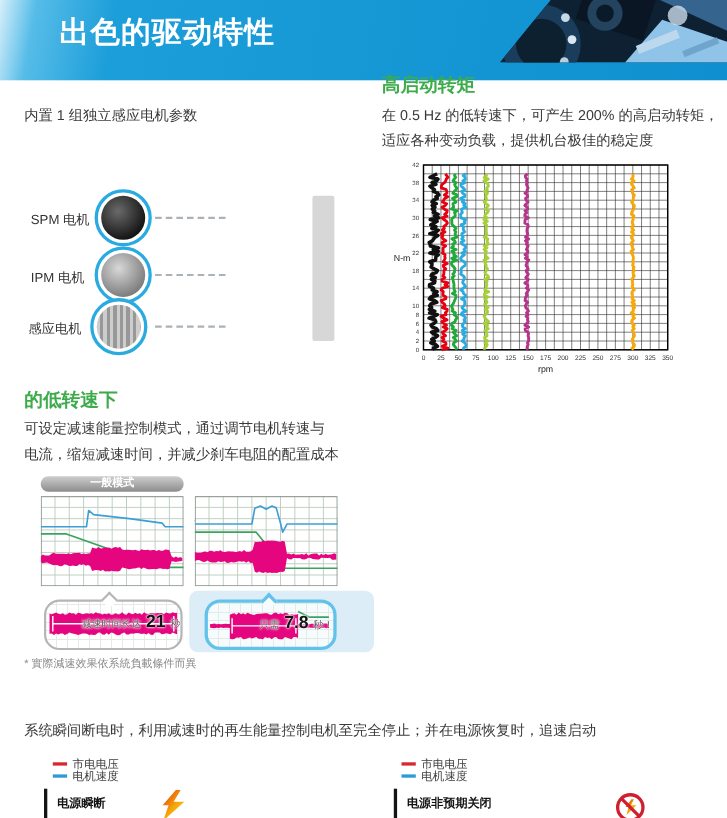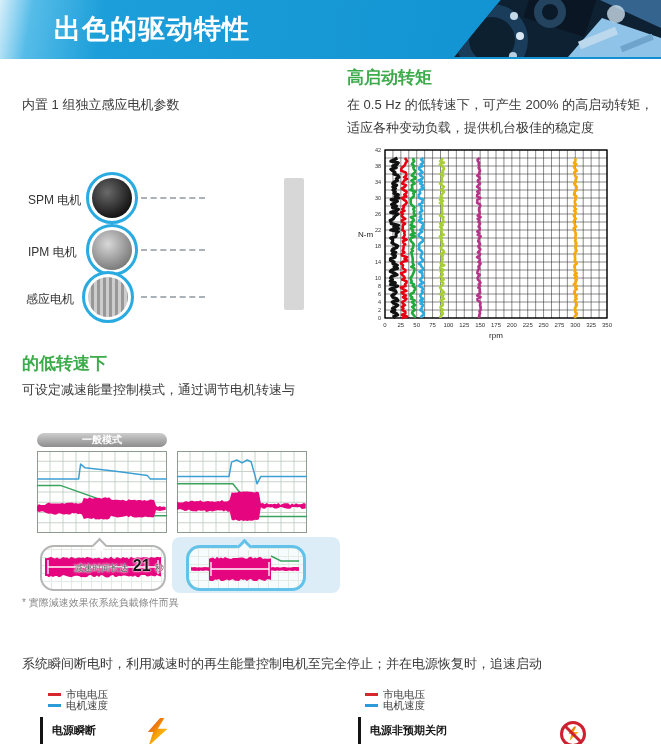"出色的驱动特性" .banner { height: 59px -> 73px }
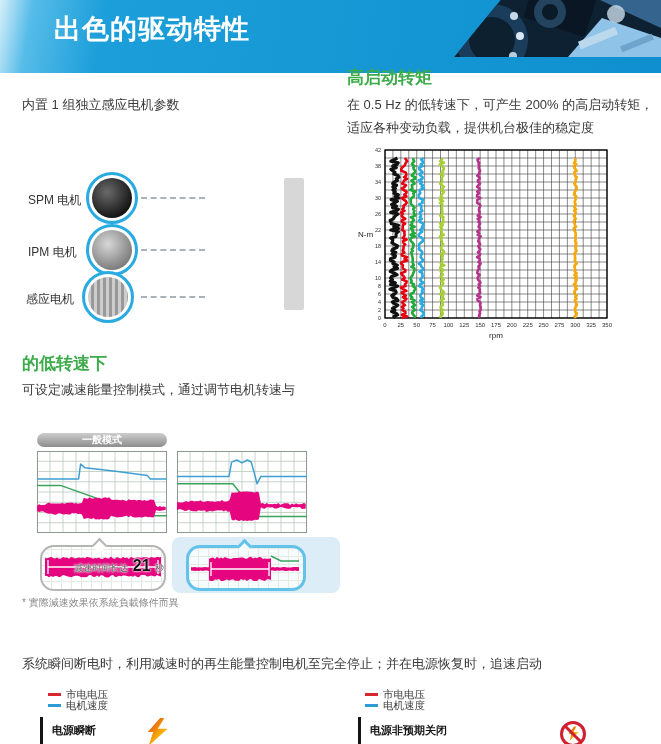"电流，缩短减速时间，并减少刹车电阻的配置成本" div.btxt { html: none -> <div>电流，缩短减速时间，并减少刹车电阻的配置成本</div> }
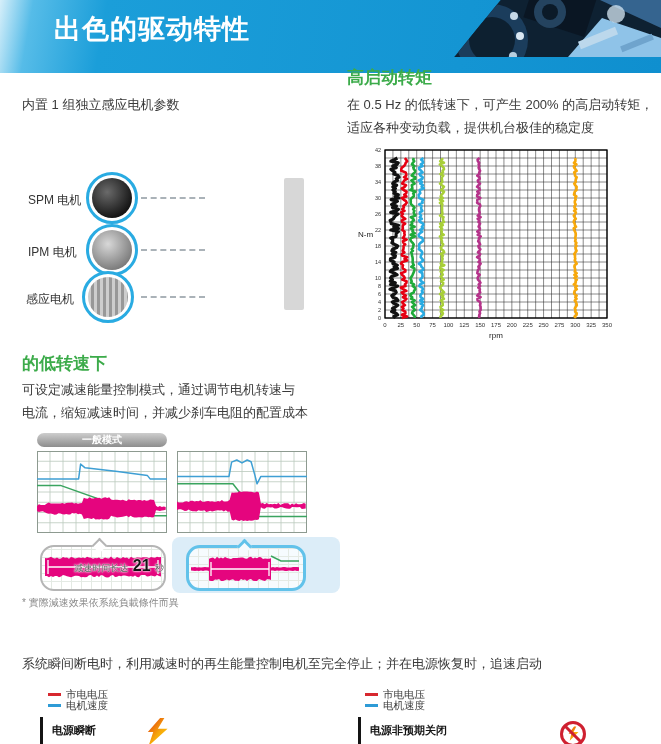"只需 7.8 秒！" div.bubble-text { html: none -> <div> <span>只需</span> <span>7.8</span> <span>秒！</span> </div> }
